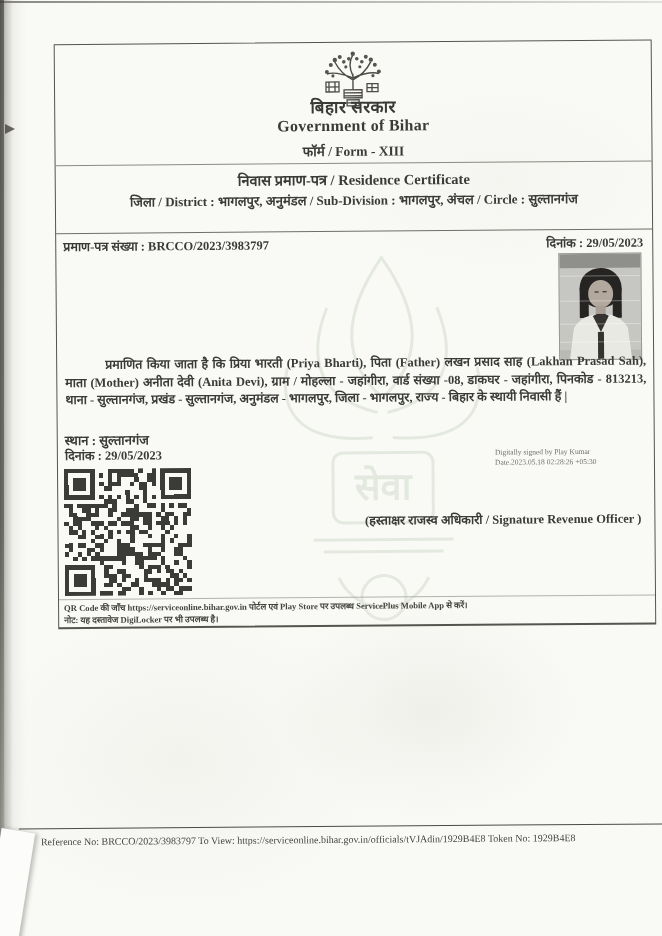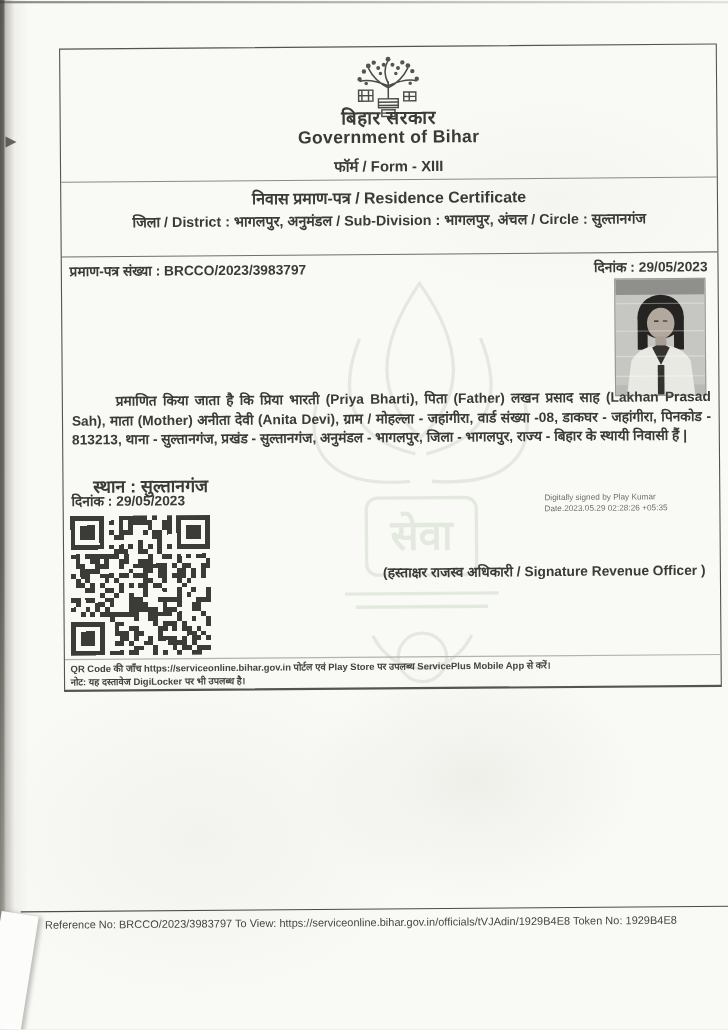"बिहार सरकार" .page { font-family: Liberation Sans, sans-serif -> Liberation Serif, serif }
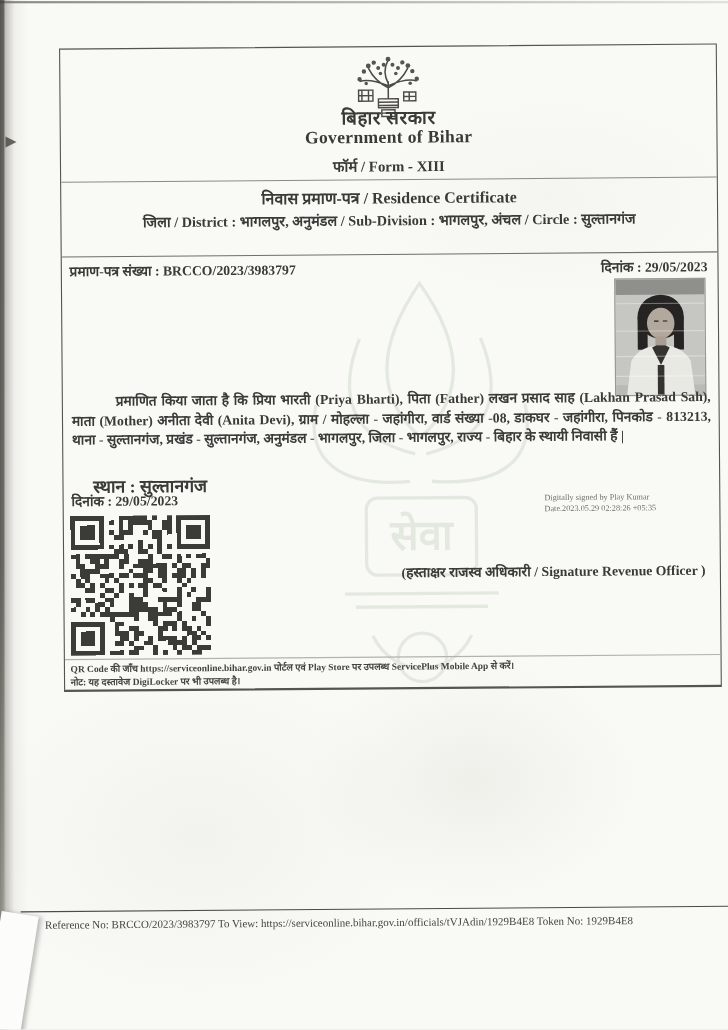"स्थान : सुल्तानगंज" .place-line { font-size: 16px -> 13px; margin-left: 20px -> none }
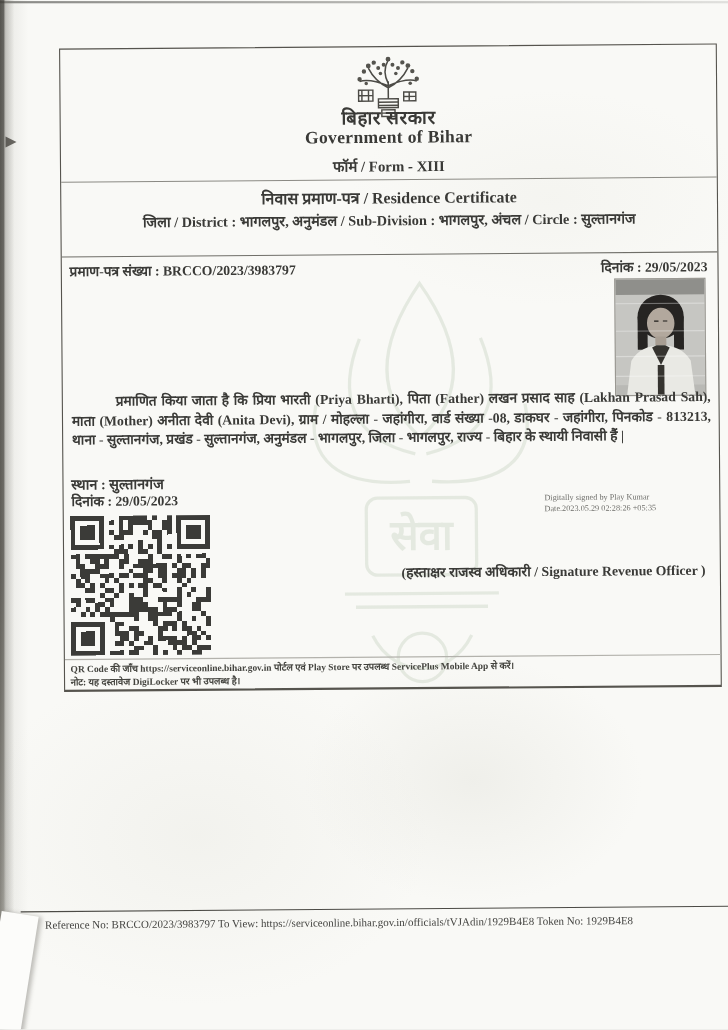"Date.2023.05.29 02:28:26 +05:35" div { text: Date.2023.05.29 02:28:26 +05:35 -> Date.2023.05.18 02:28:26 +05:30 }
